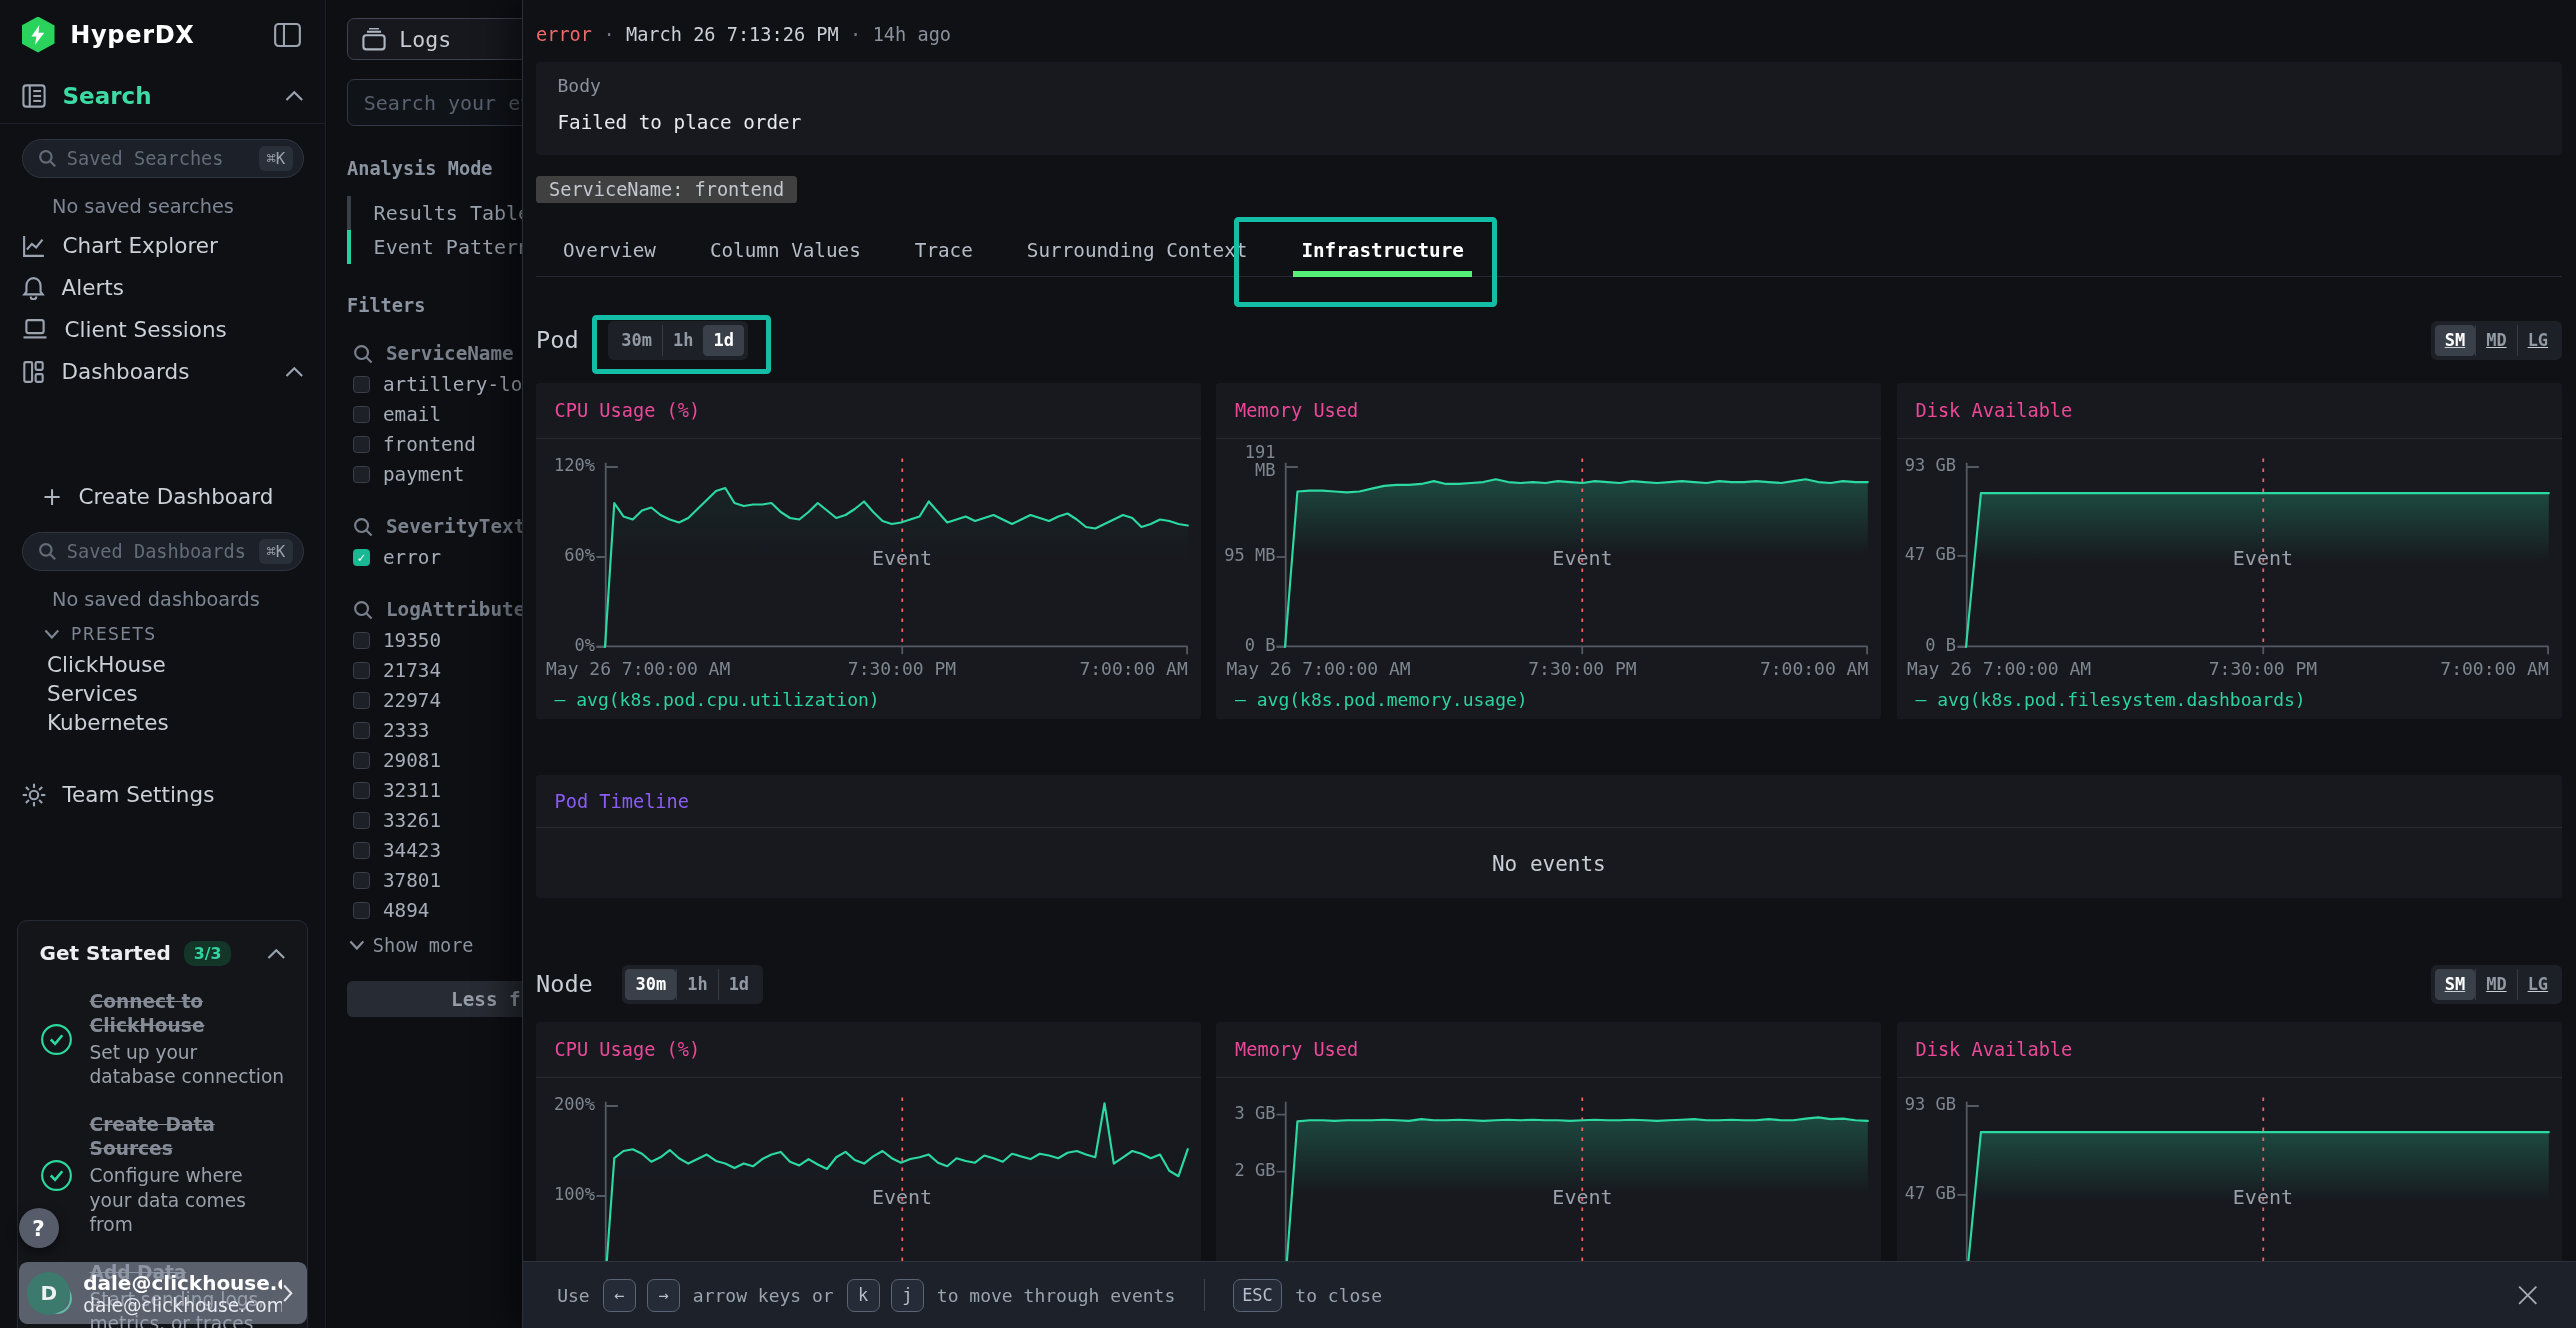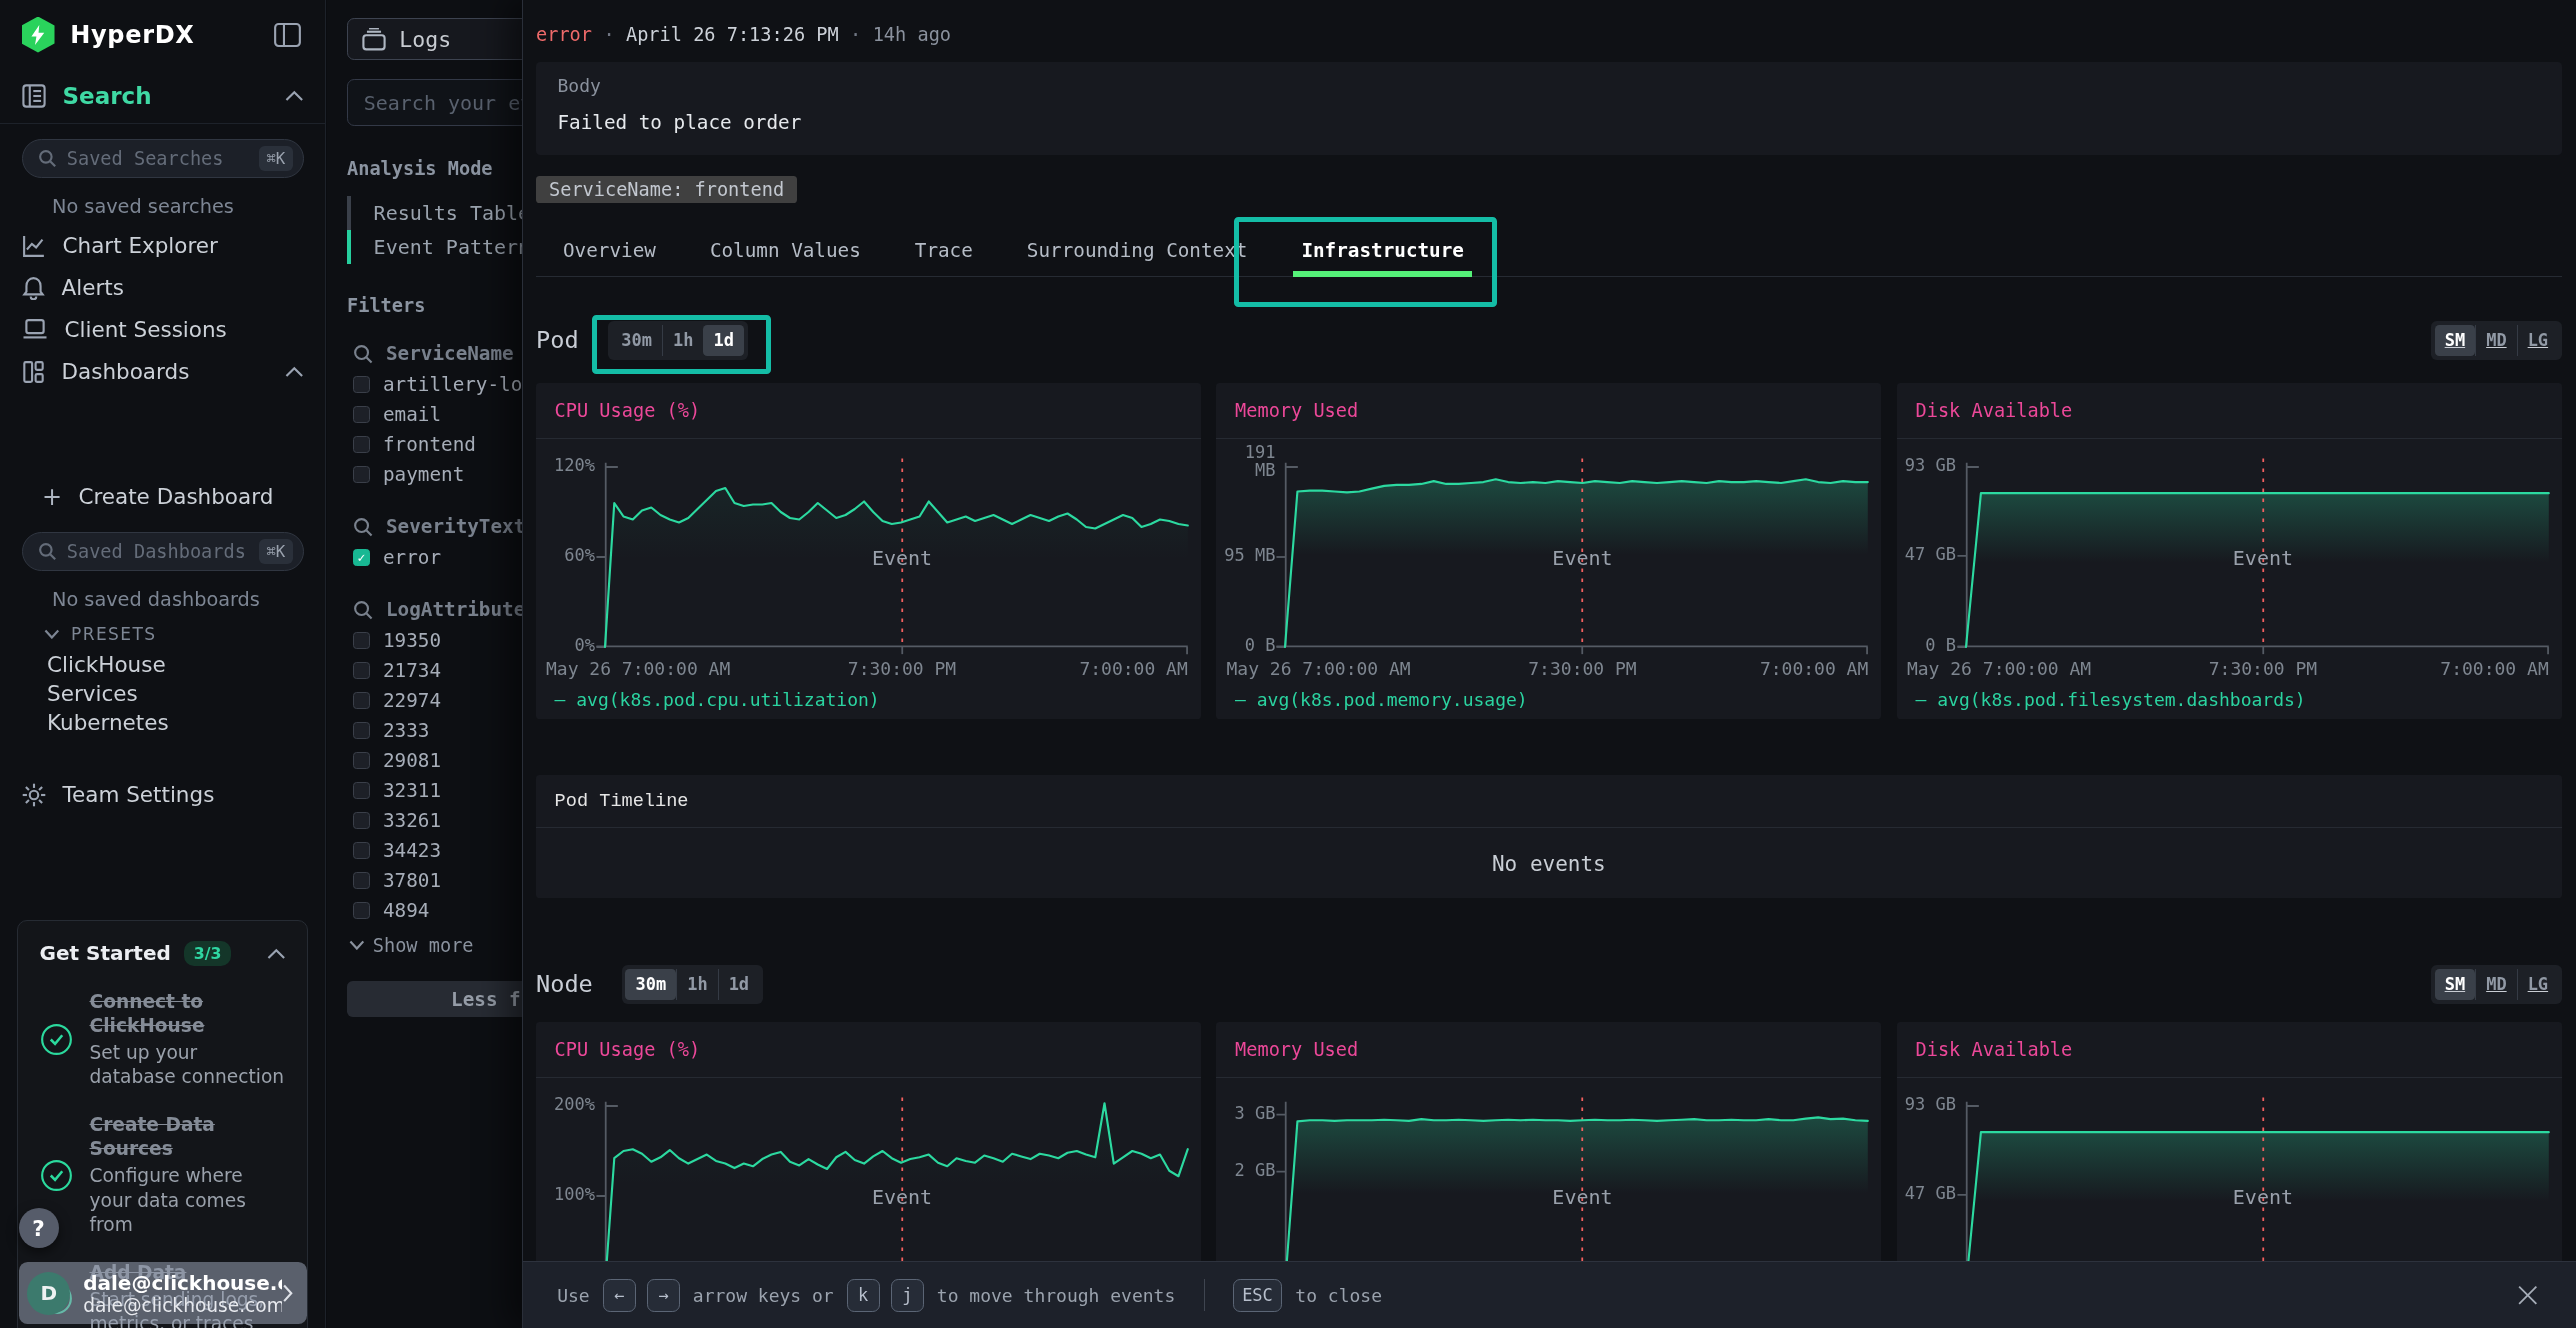"April 26 7:13:26 PM" span.ts { text: April -> March }
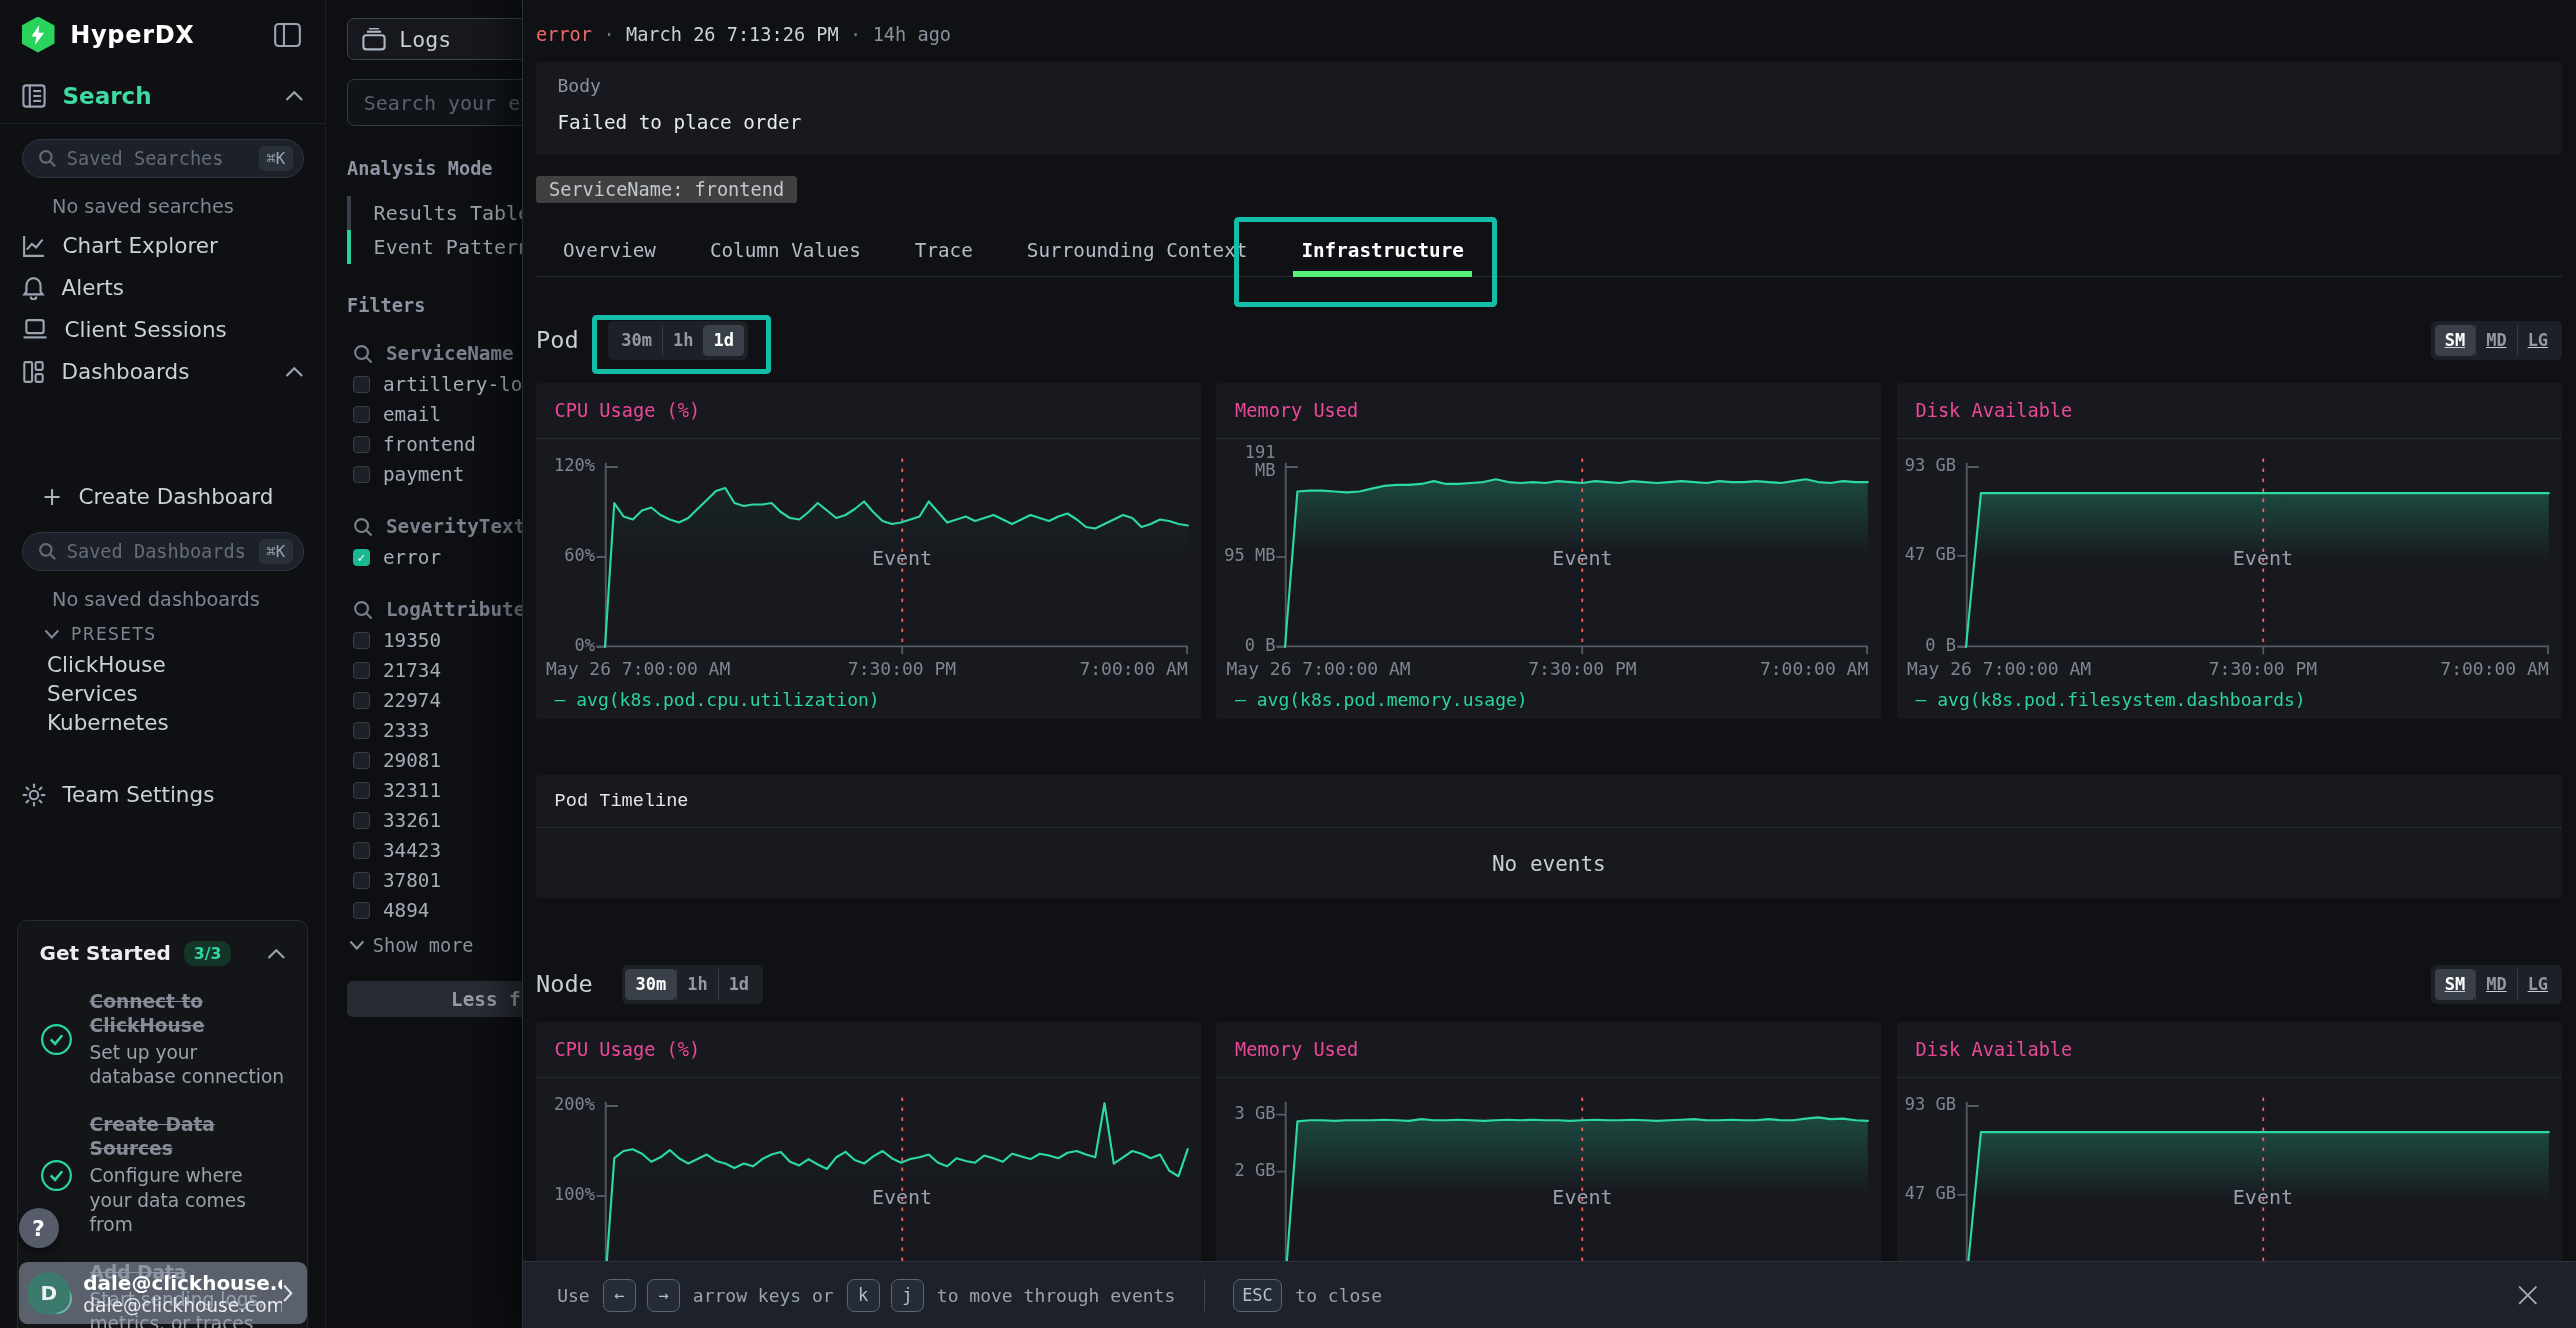"Pod Timeline" .tl-title { color: #e5e5e5 -> #8b5cf6; font-family: Liberation Mono, monospace -> none }
